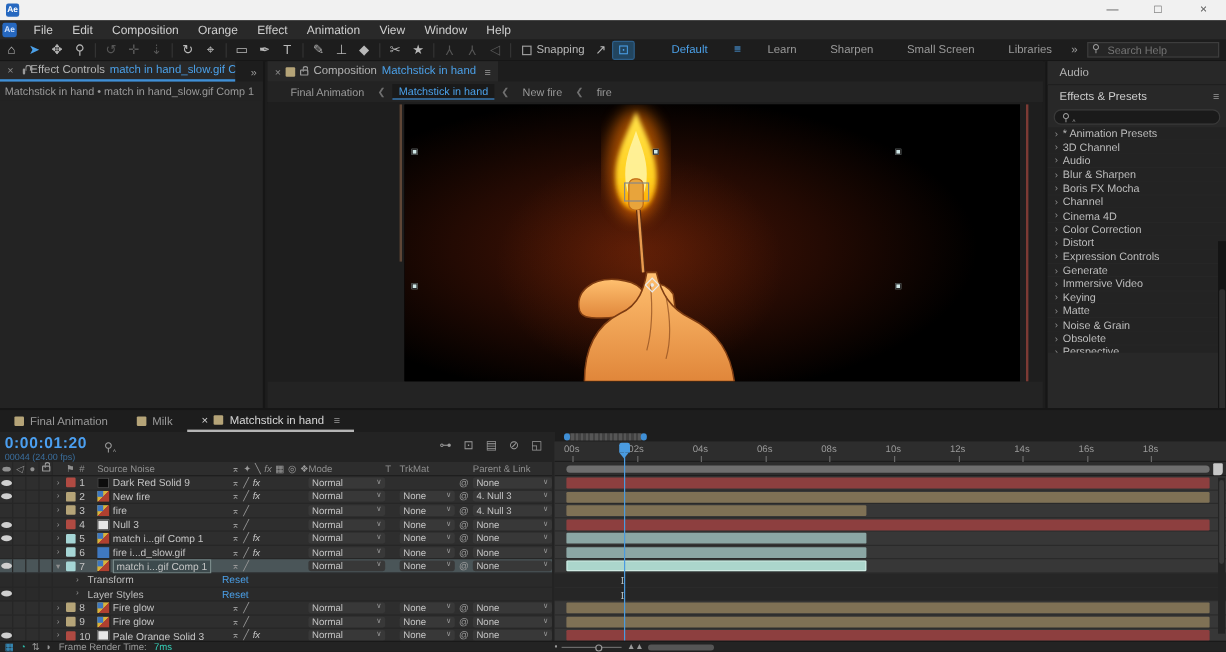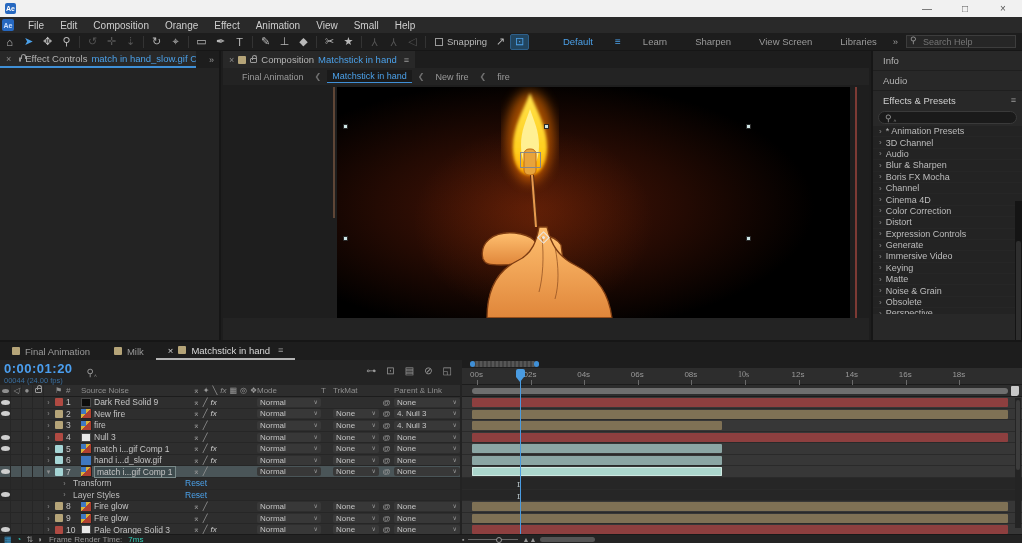"Small" div.menu-item { text: Small -> Window }
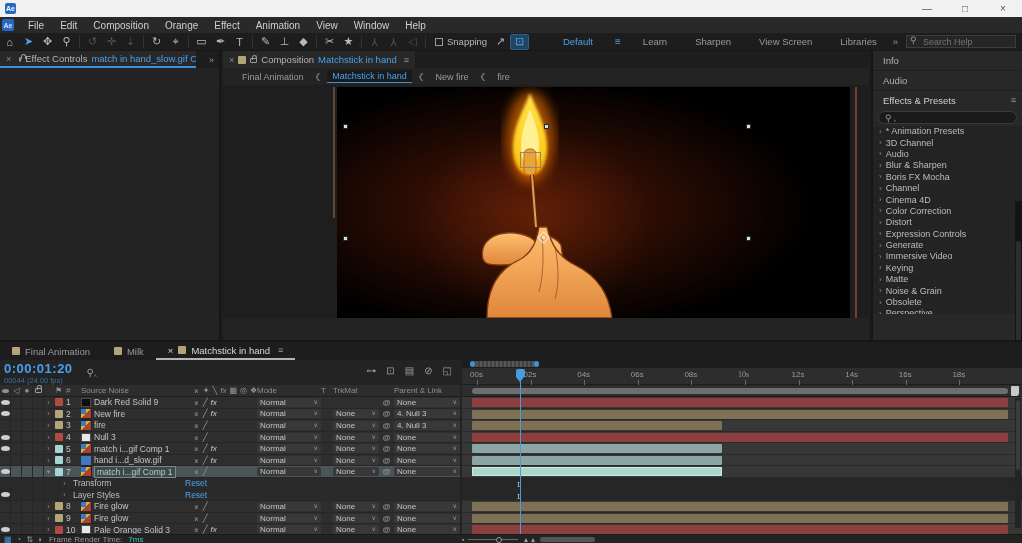"View Screen" div.ws { text: View -> Small }
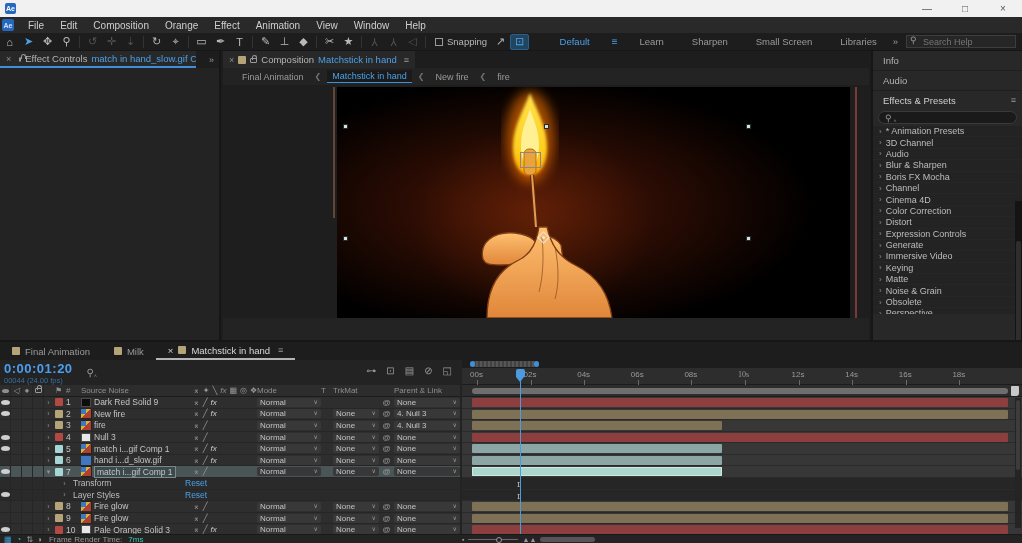"Info" div.band { html: <div>Info</div> -> none }
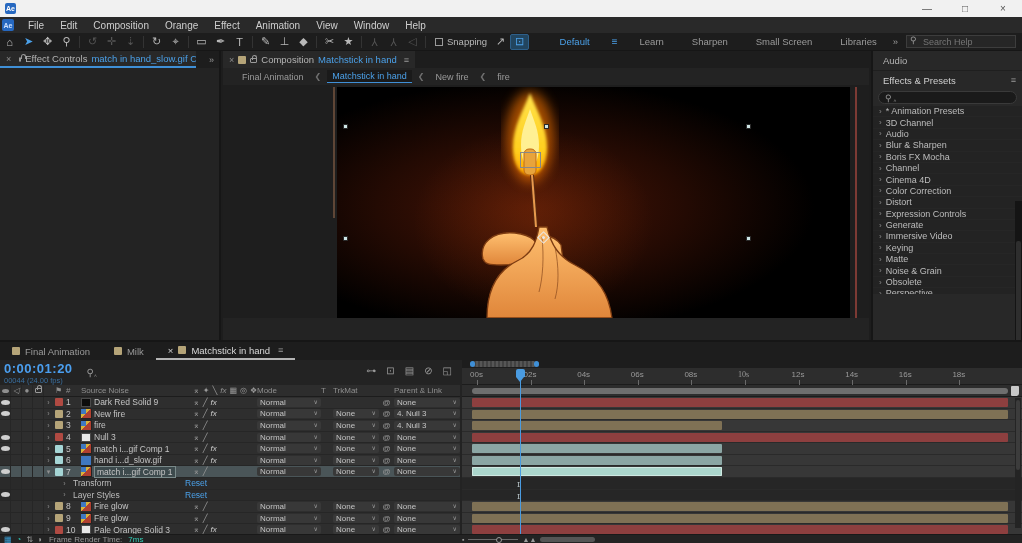"Matchstick in hand • match" div { html: none -> <div>Matchstick in hand • match in hand_slow.gif Comp 1</div> }
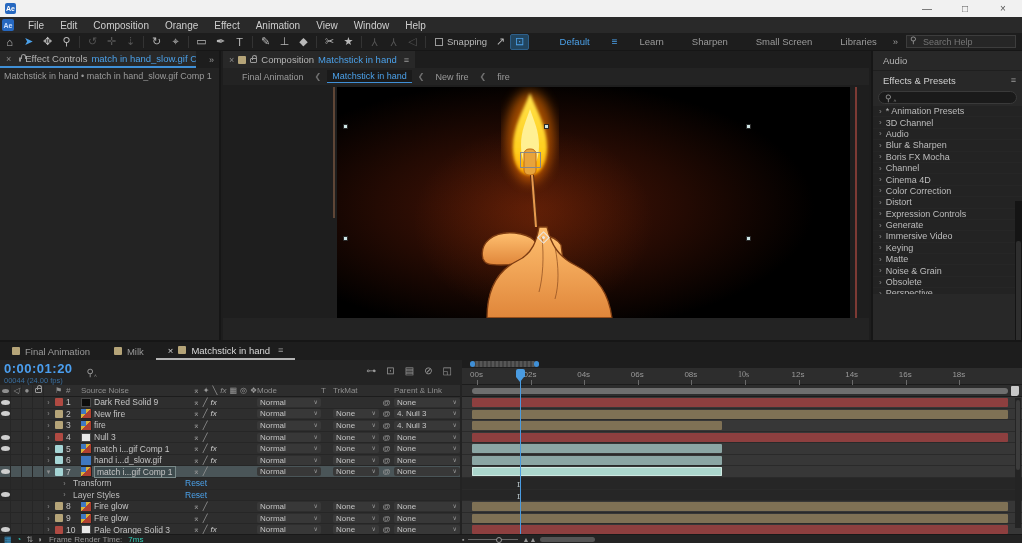"10s" span.rtick { font-family: Liberation Serif, serif -> none }
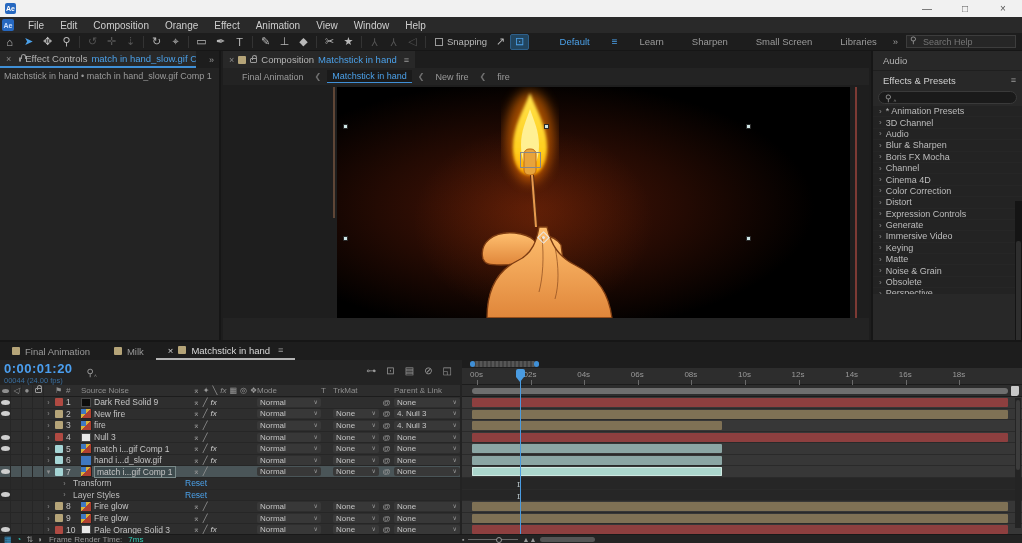"hand i...d_slow.gif" span { text: hand -> fire }
